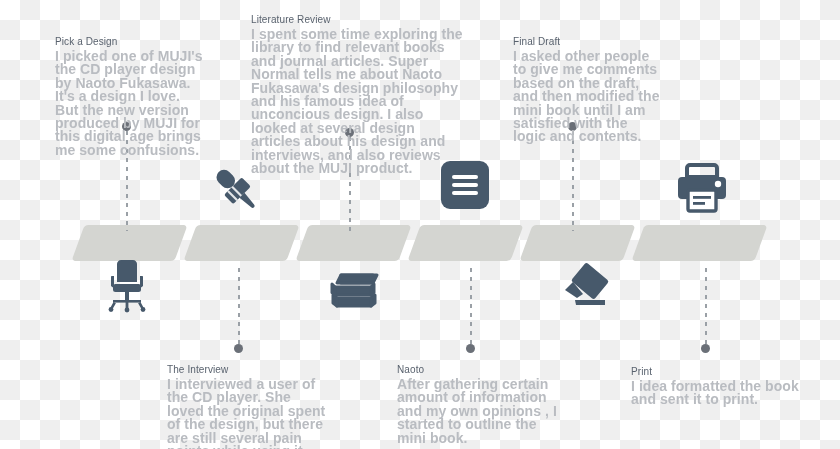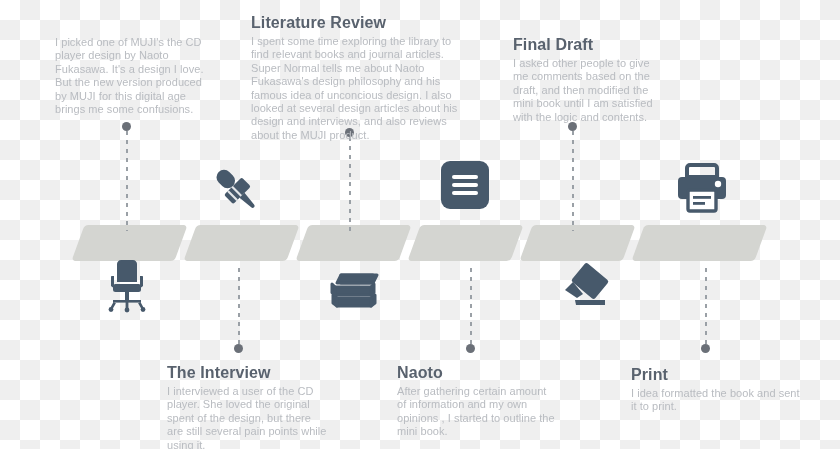"Literature Review" .block h3 { font-size: 16px -> 10px; font-weight: 700 -> 400 }
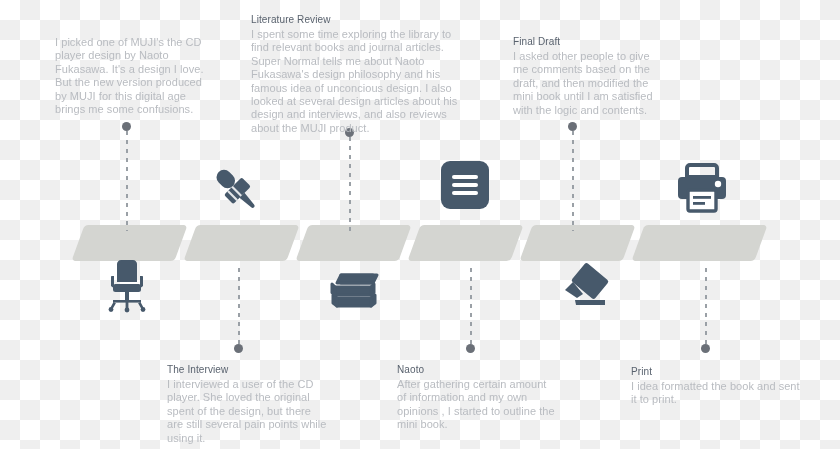"Pick a Design" h3 { html: none -> <h3>Pick a Design</h3> }
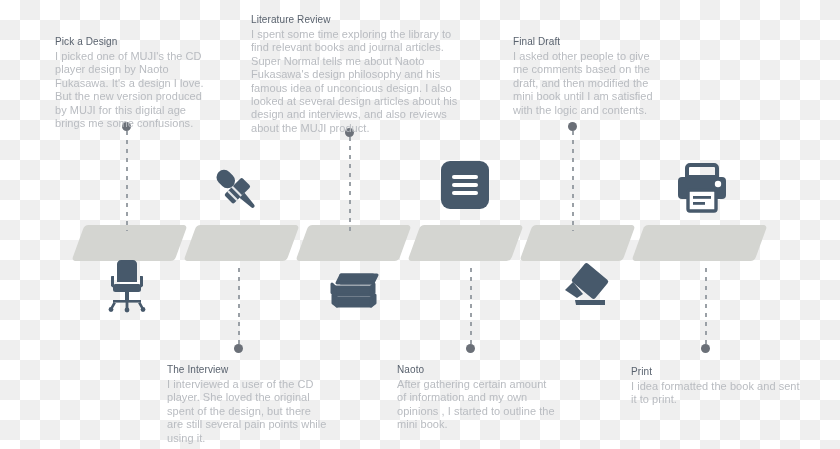"I spent some time exploring" .block p { font-size: 11px -> 14px; font-weight: none -> bold }
